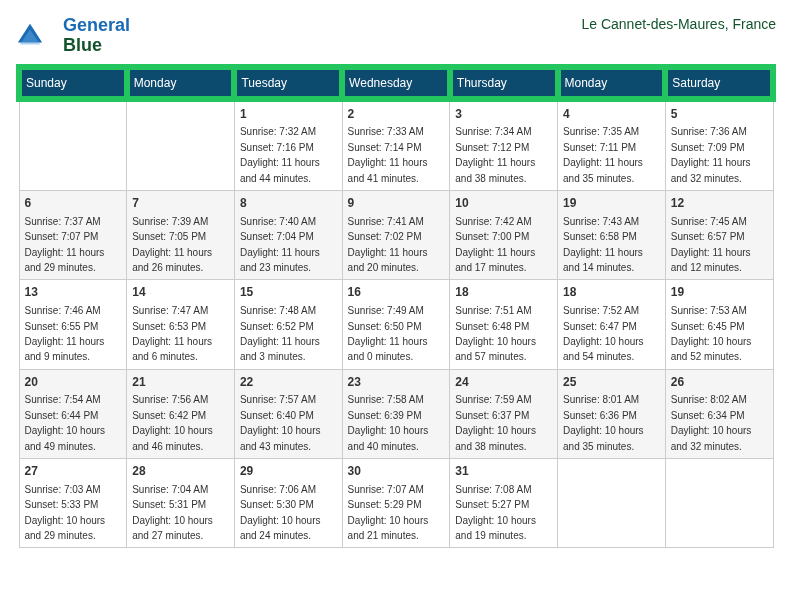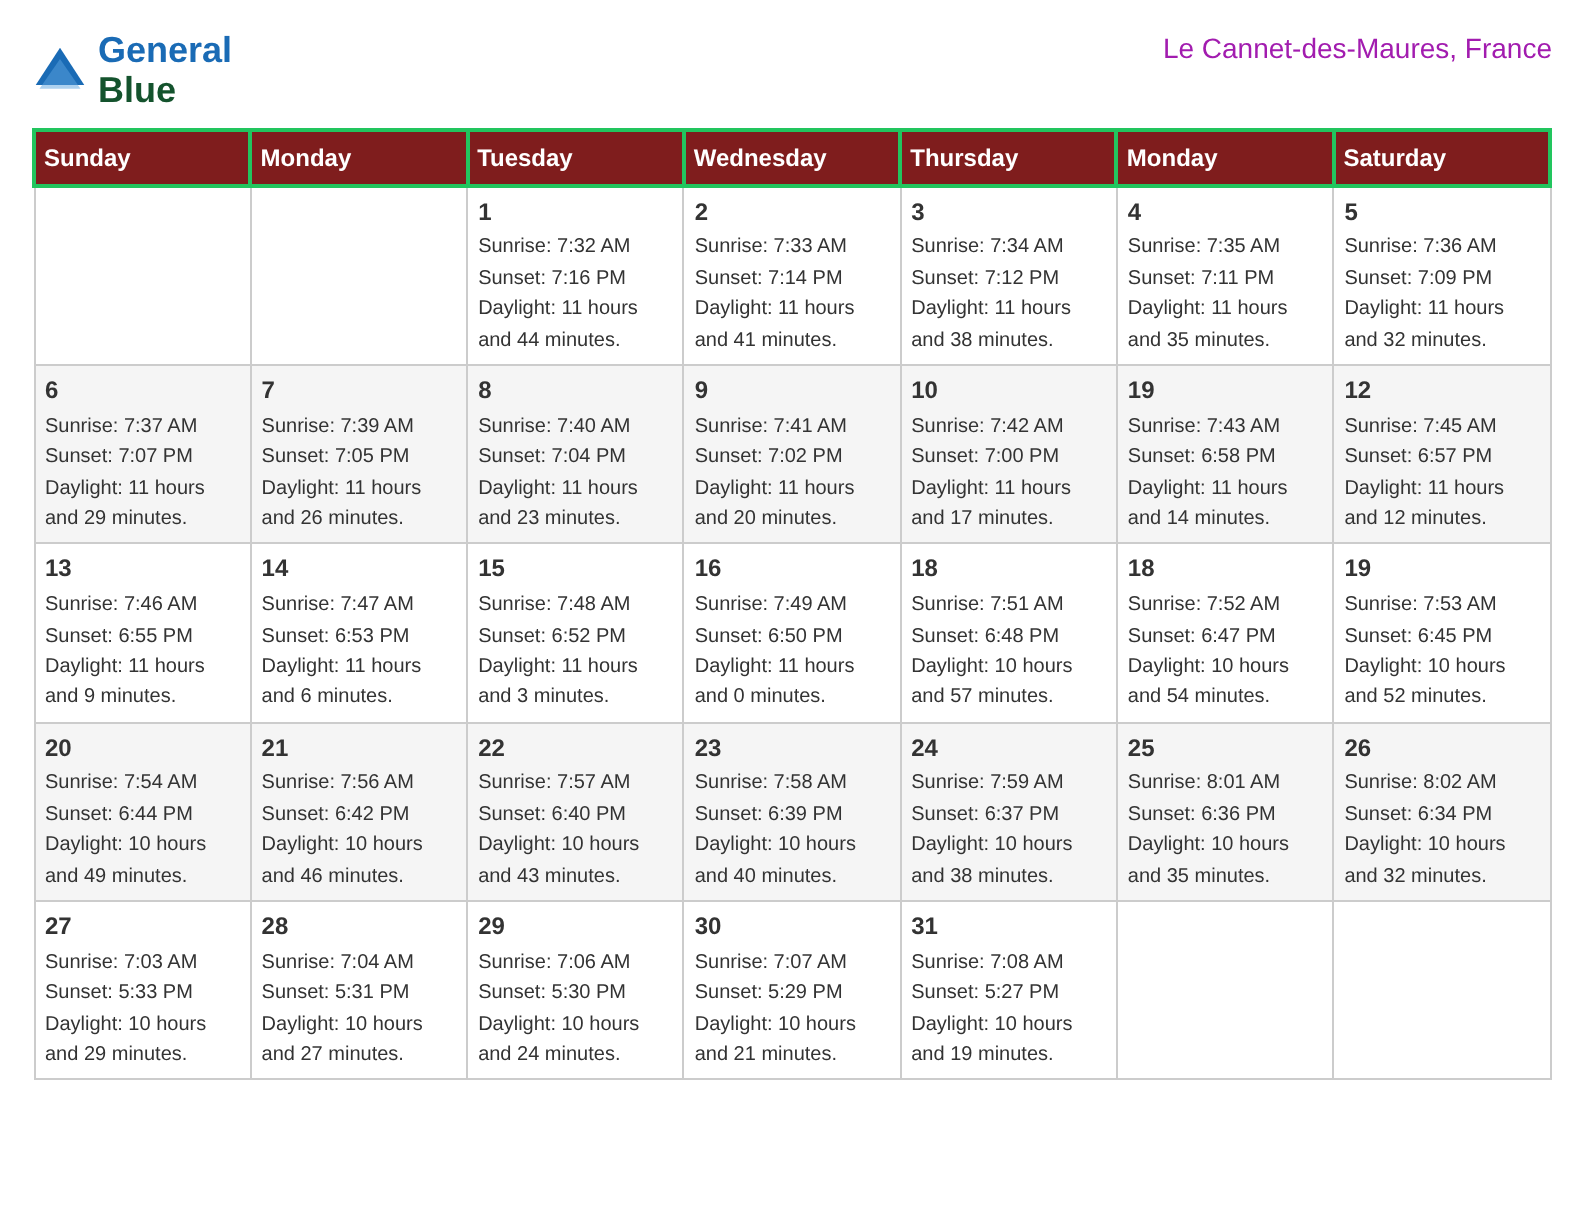"General" .logo { gap: 5px -> 19px }
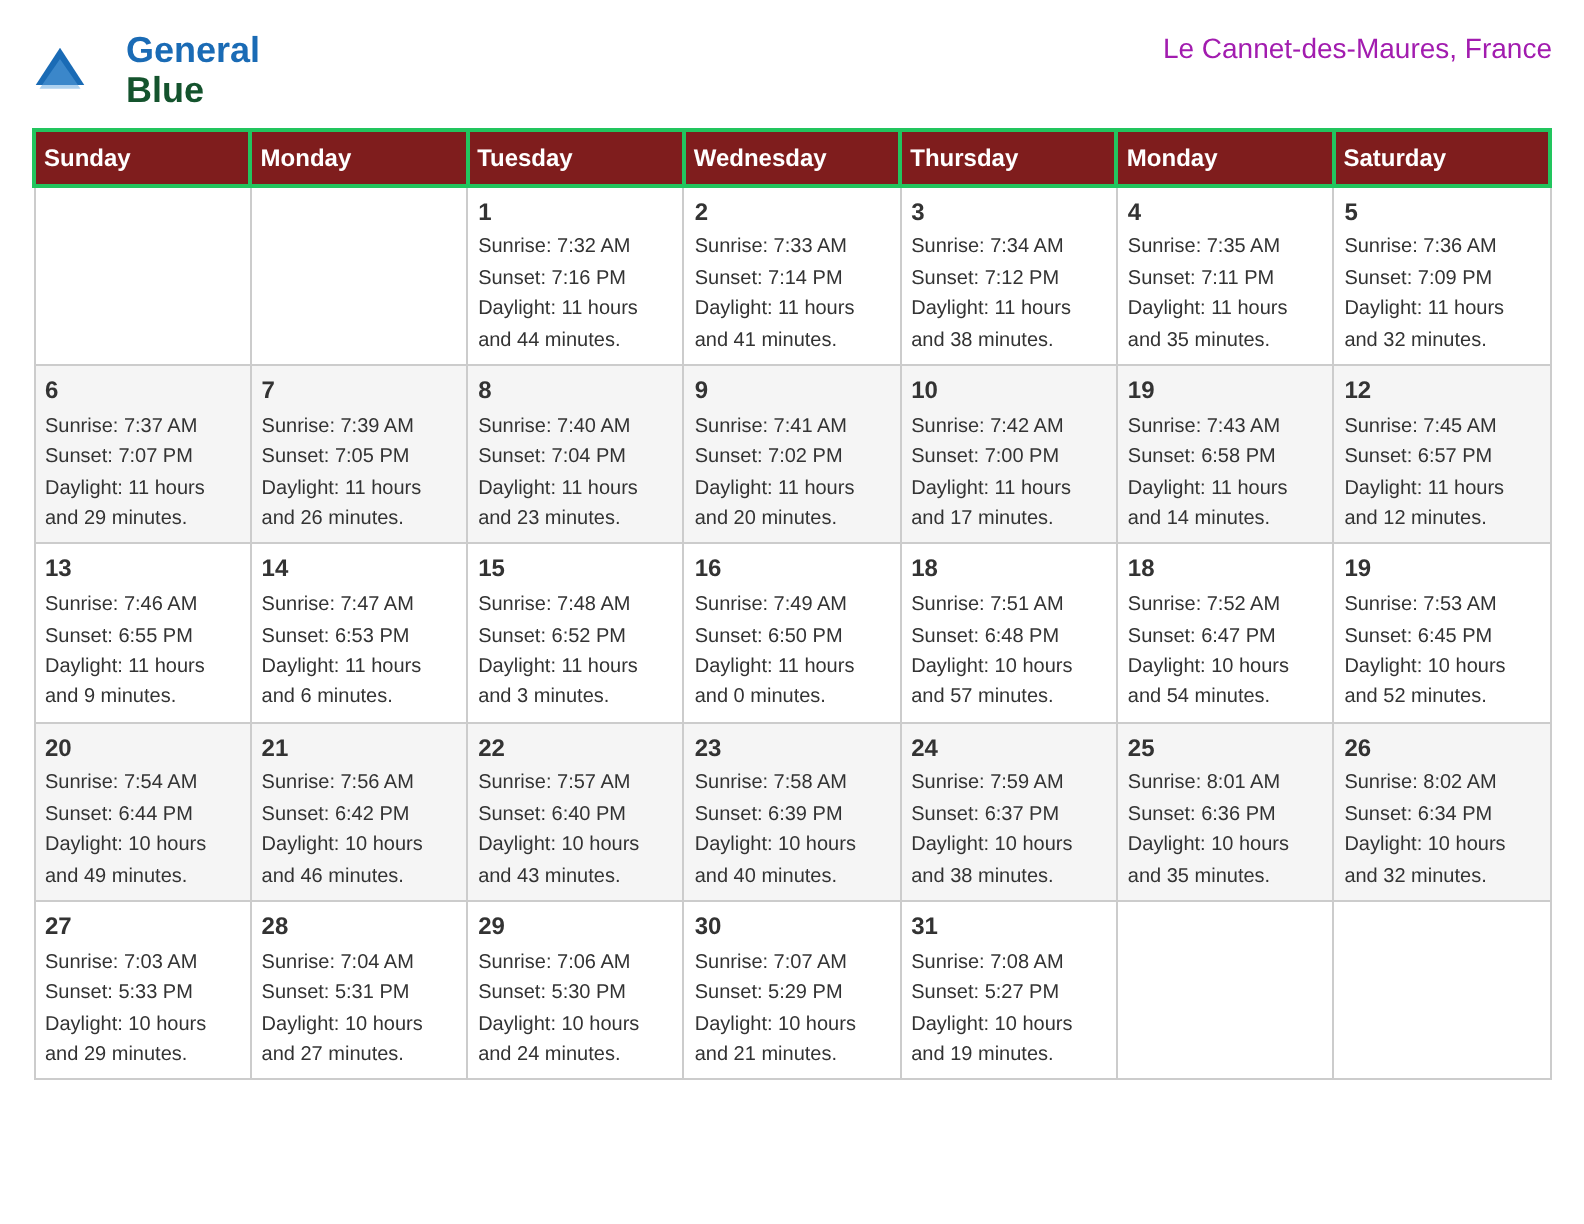"Le Cannet-des-Maures, France" .location { color: #a21caf -> #14532d }
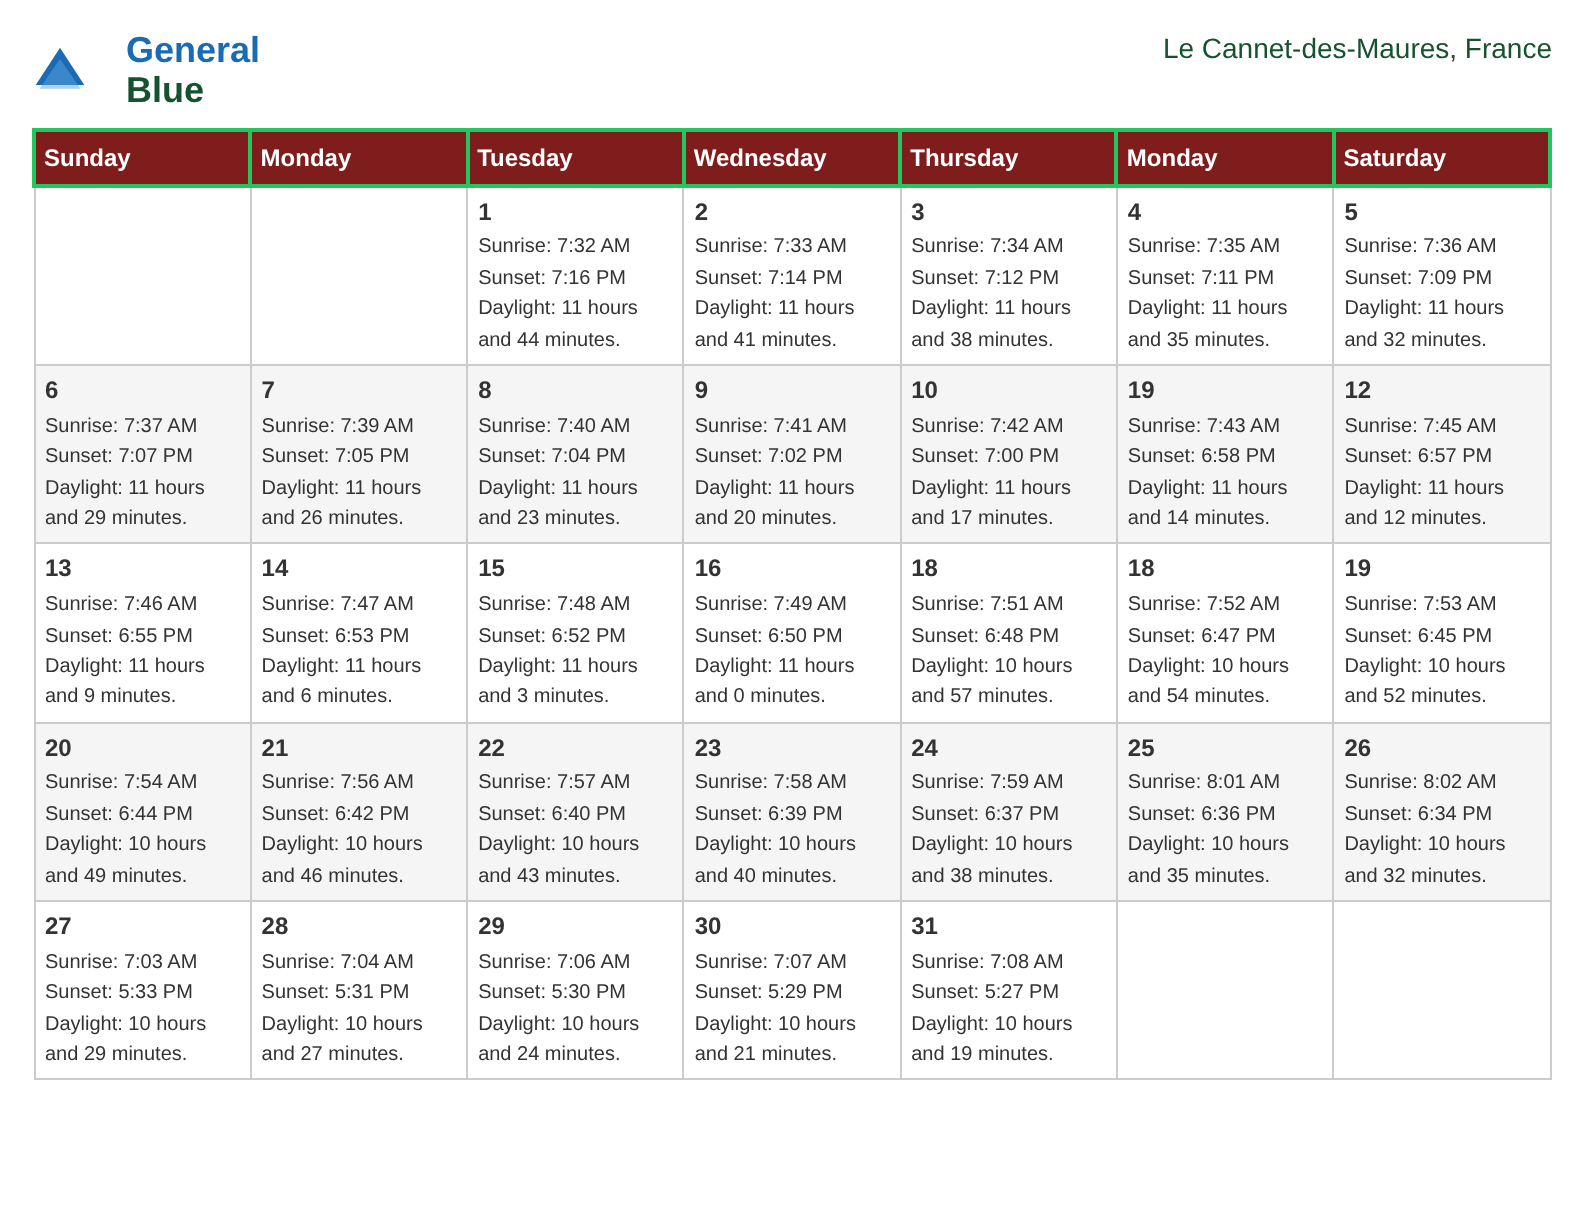"Sunday" thead th { background-color: #7f1d1d -> #0c4a6e; border: 2px solid #22c55e -> 6px solid #22c55e; font-weight: bold -> normal }
